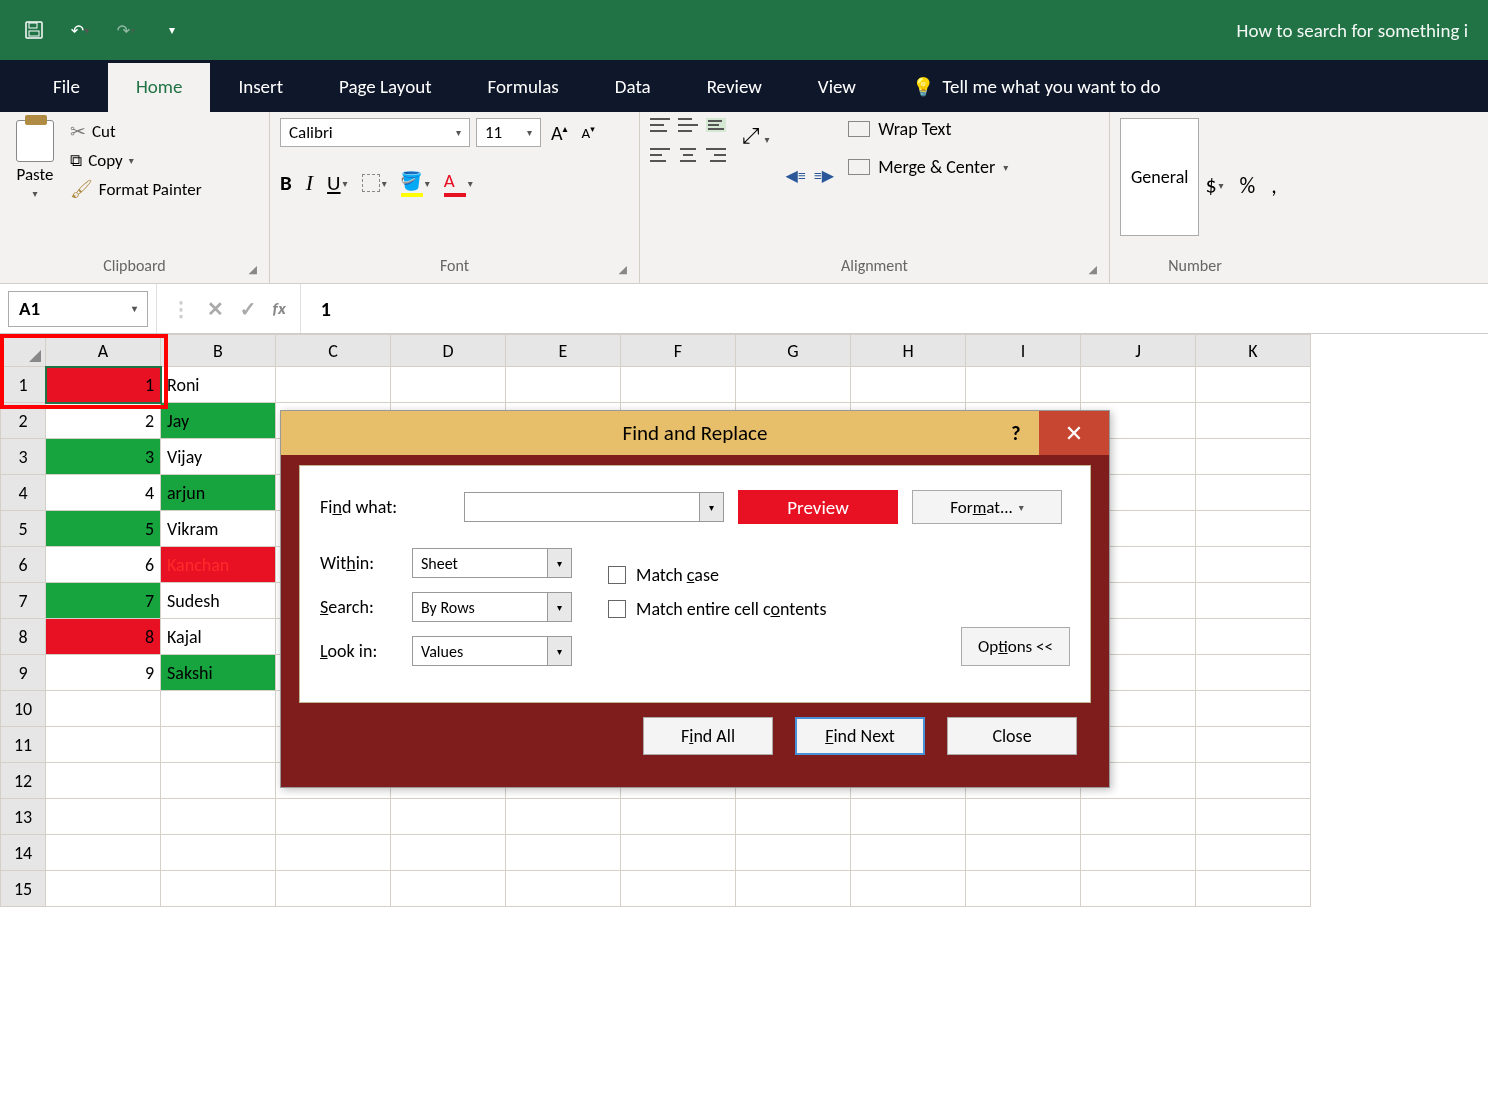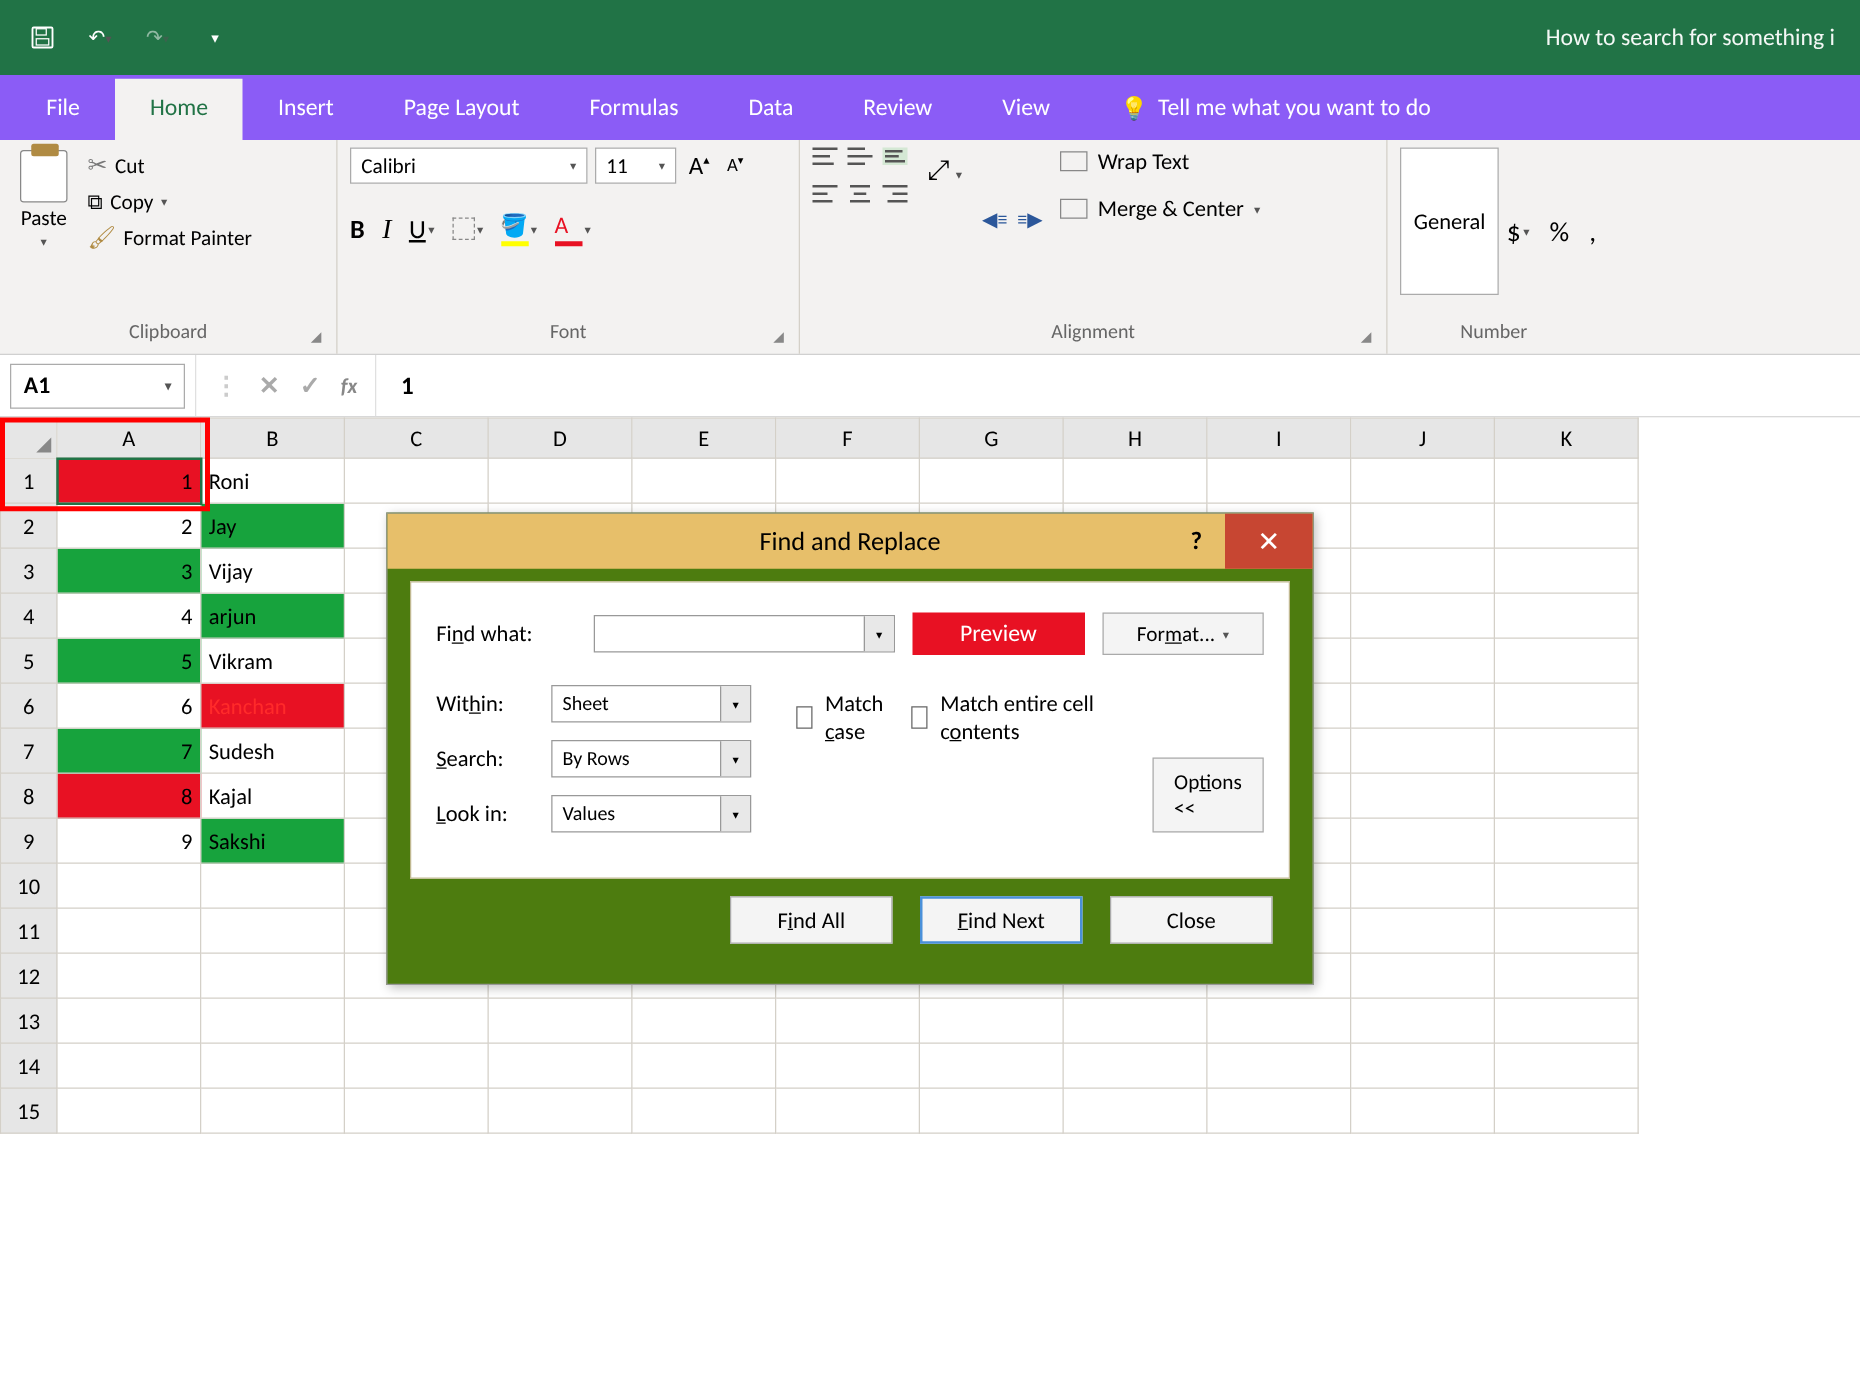"File" .tabs { background: #8b5cf6 -> #0f172a; padding-left: 9px -> 25px }
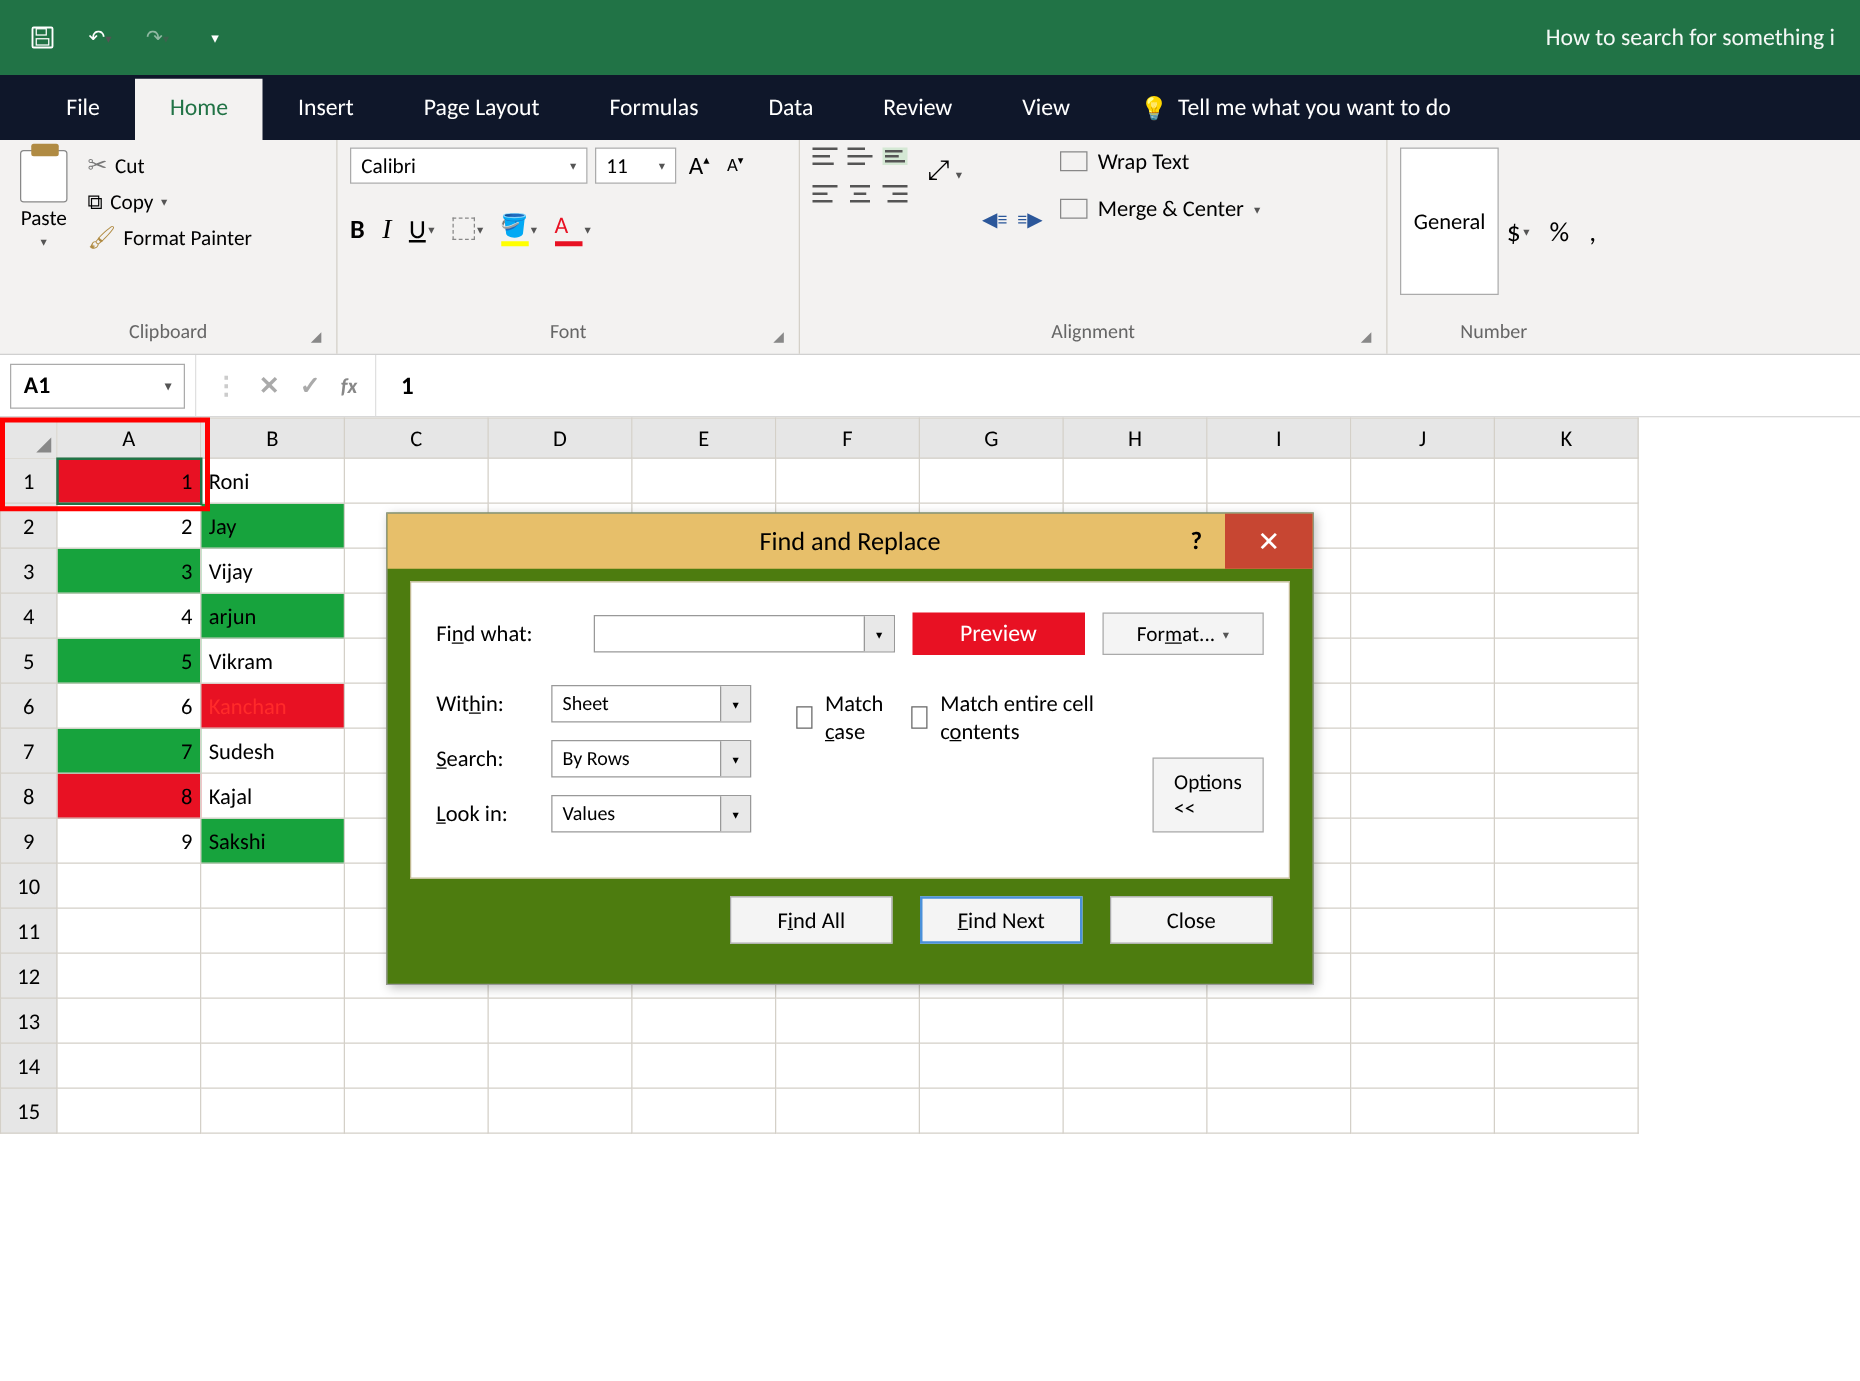"Find and Replace" .dialog { background: #4d7c0f -> #7f1d1d; left: 309px -> 280px; width: 742px -> 830px }
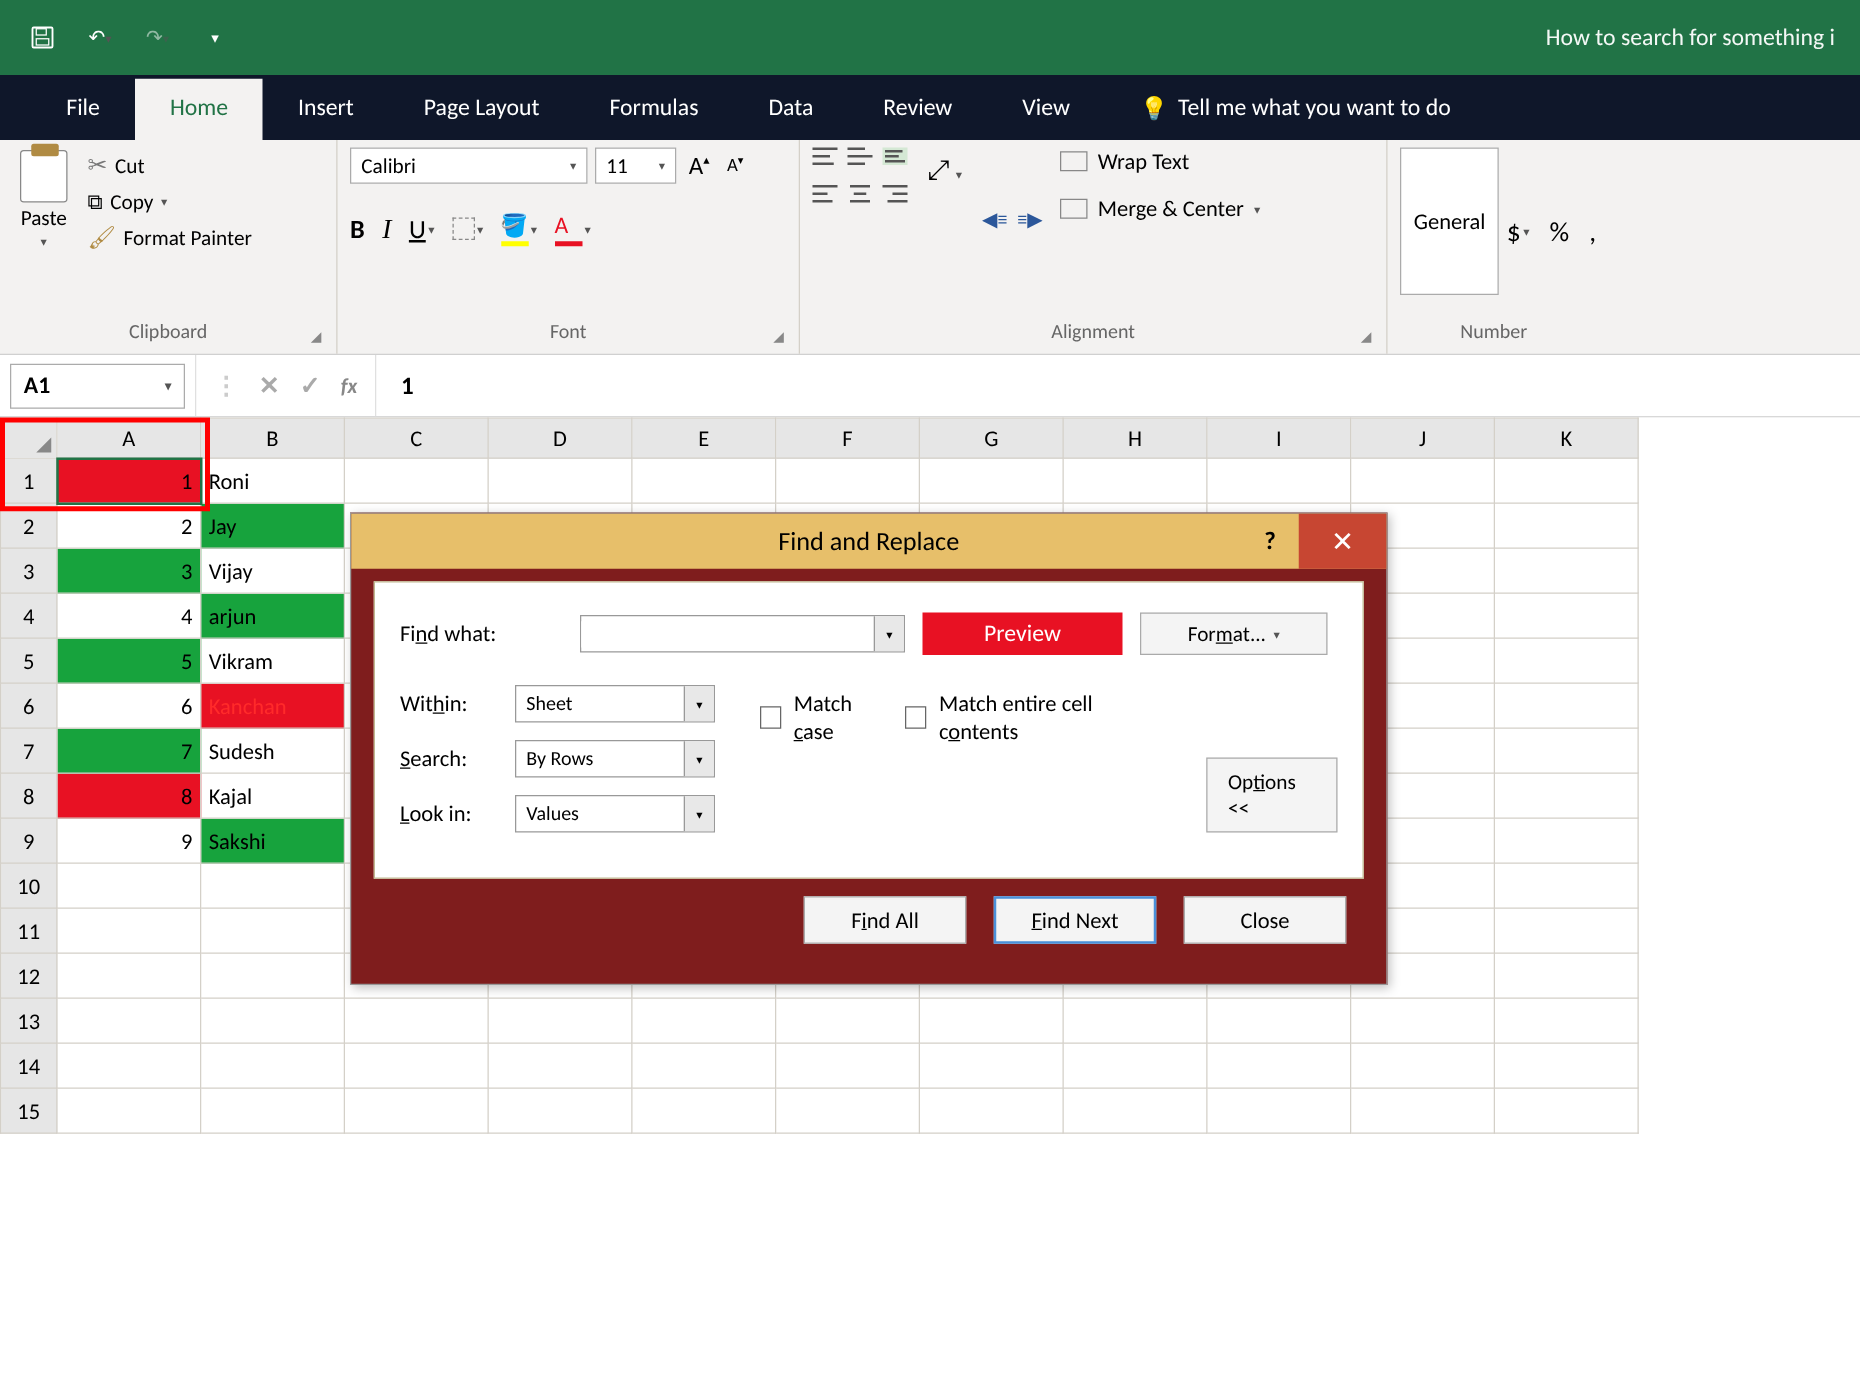"Match case" div { flex-direction: row -> column; margin-top: none -> 12px }
